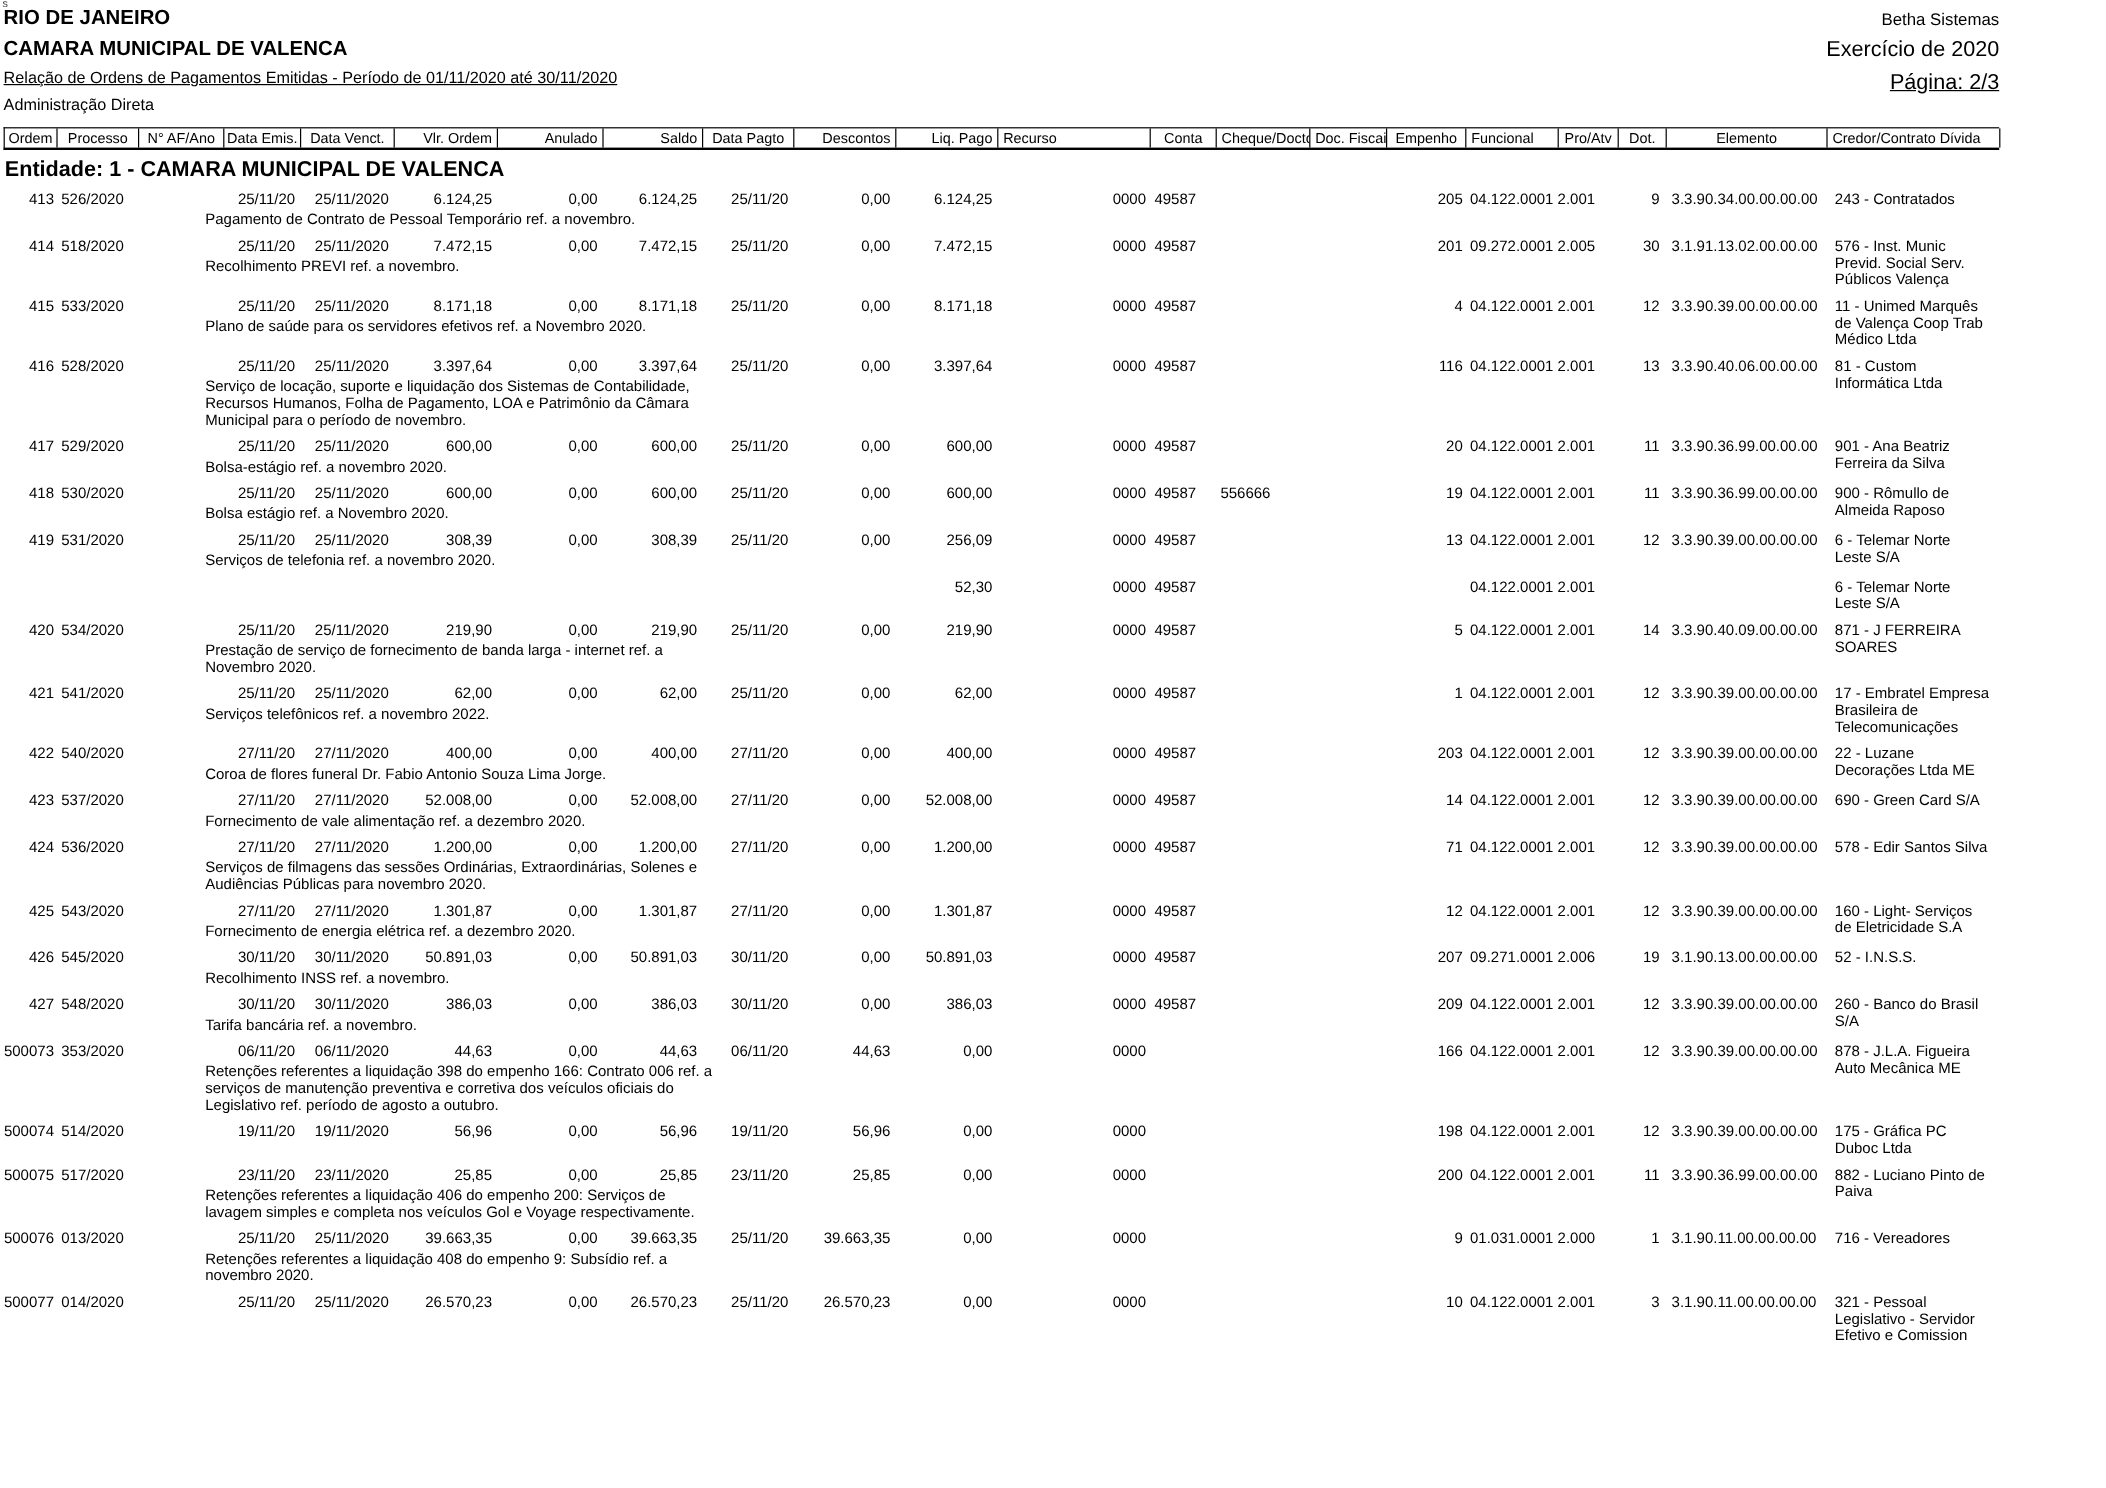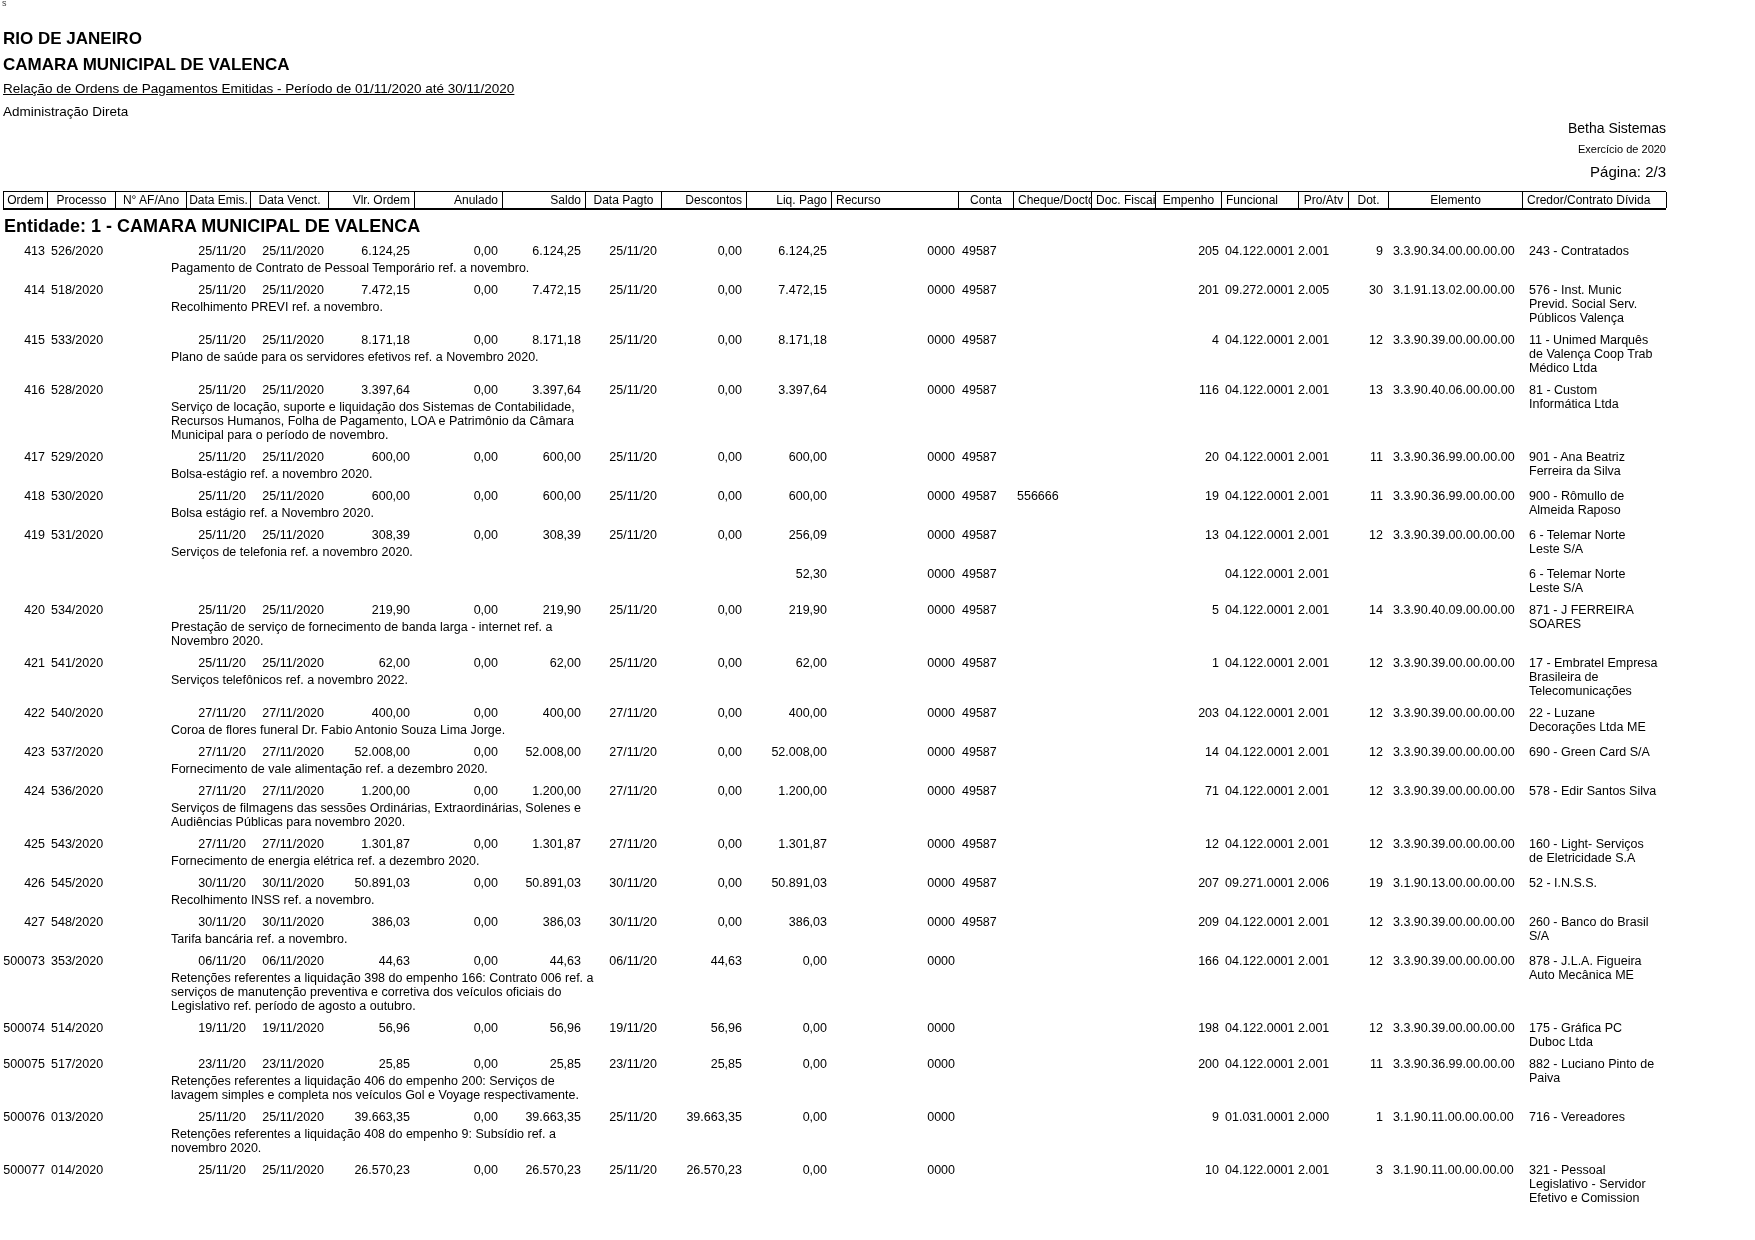"RIO DE JANEIRO" .rpt-header { flex-direction: column -> none; margin-top: 30px -> 6px }
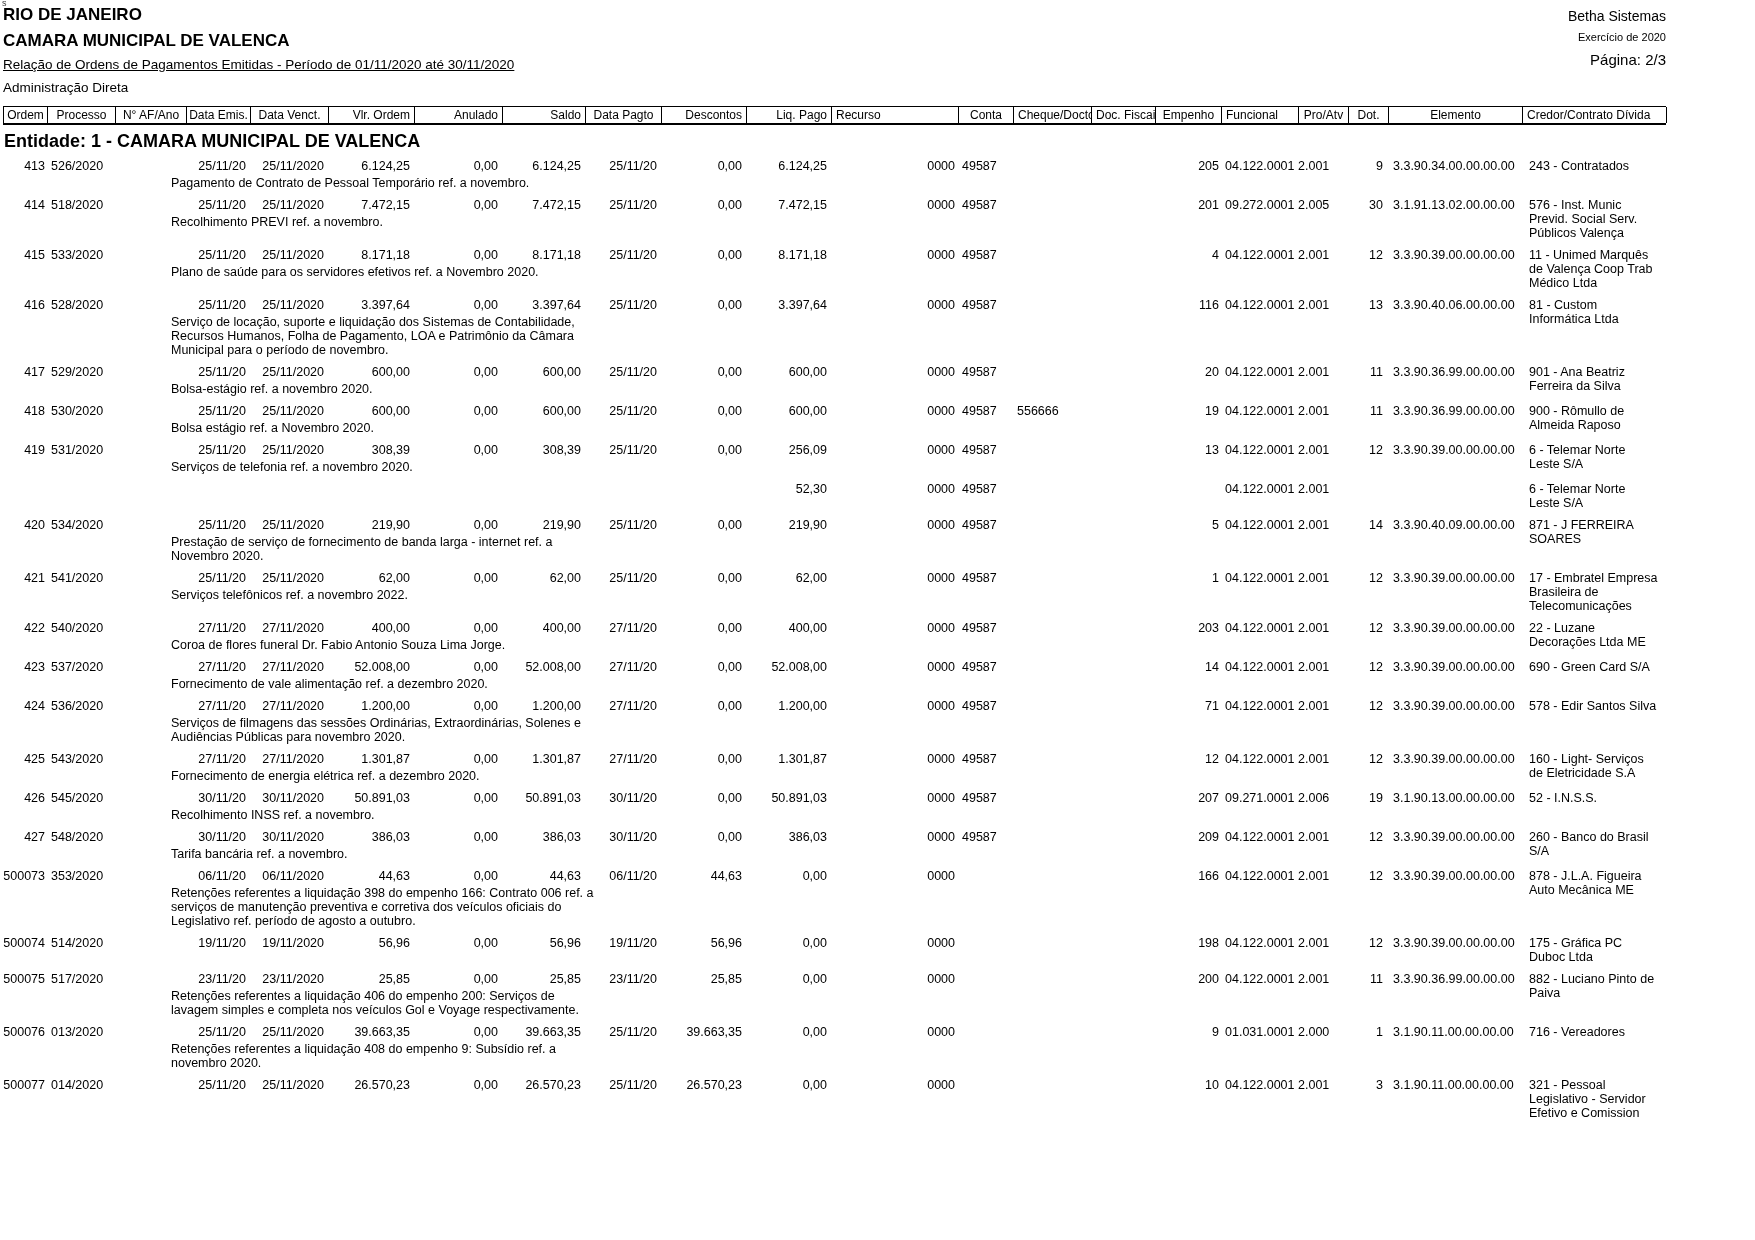"Exercício de 2020" .rpt-header-right .r2 { font-size: 11px -> 18px }
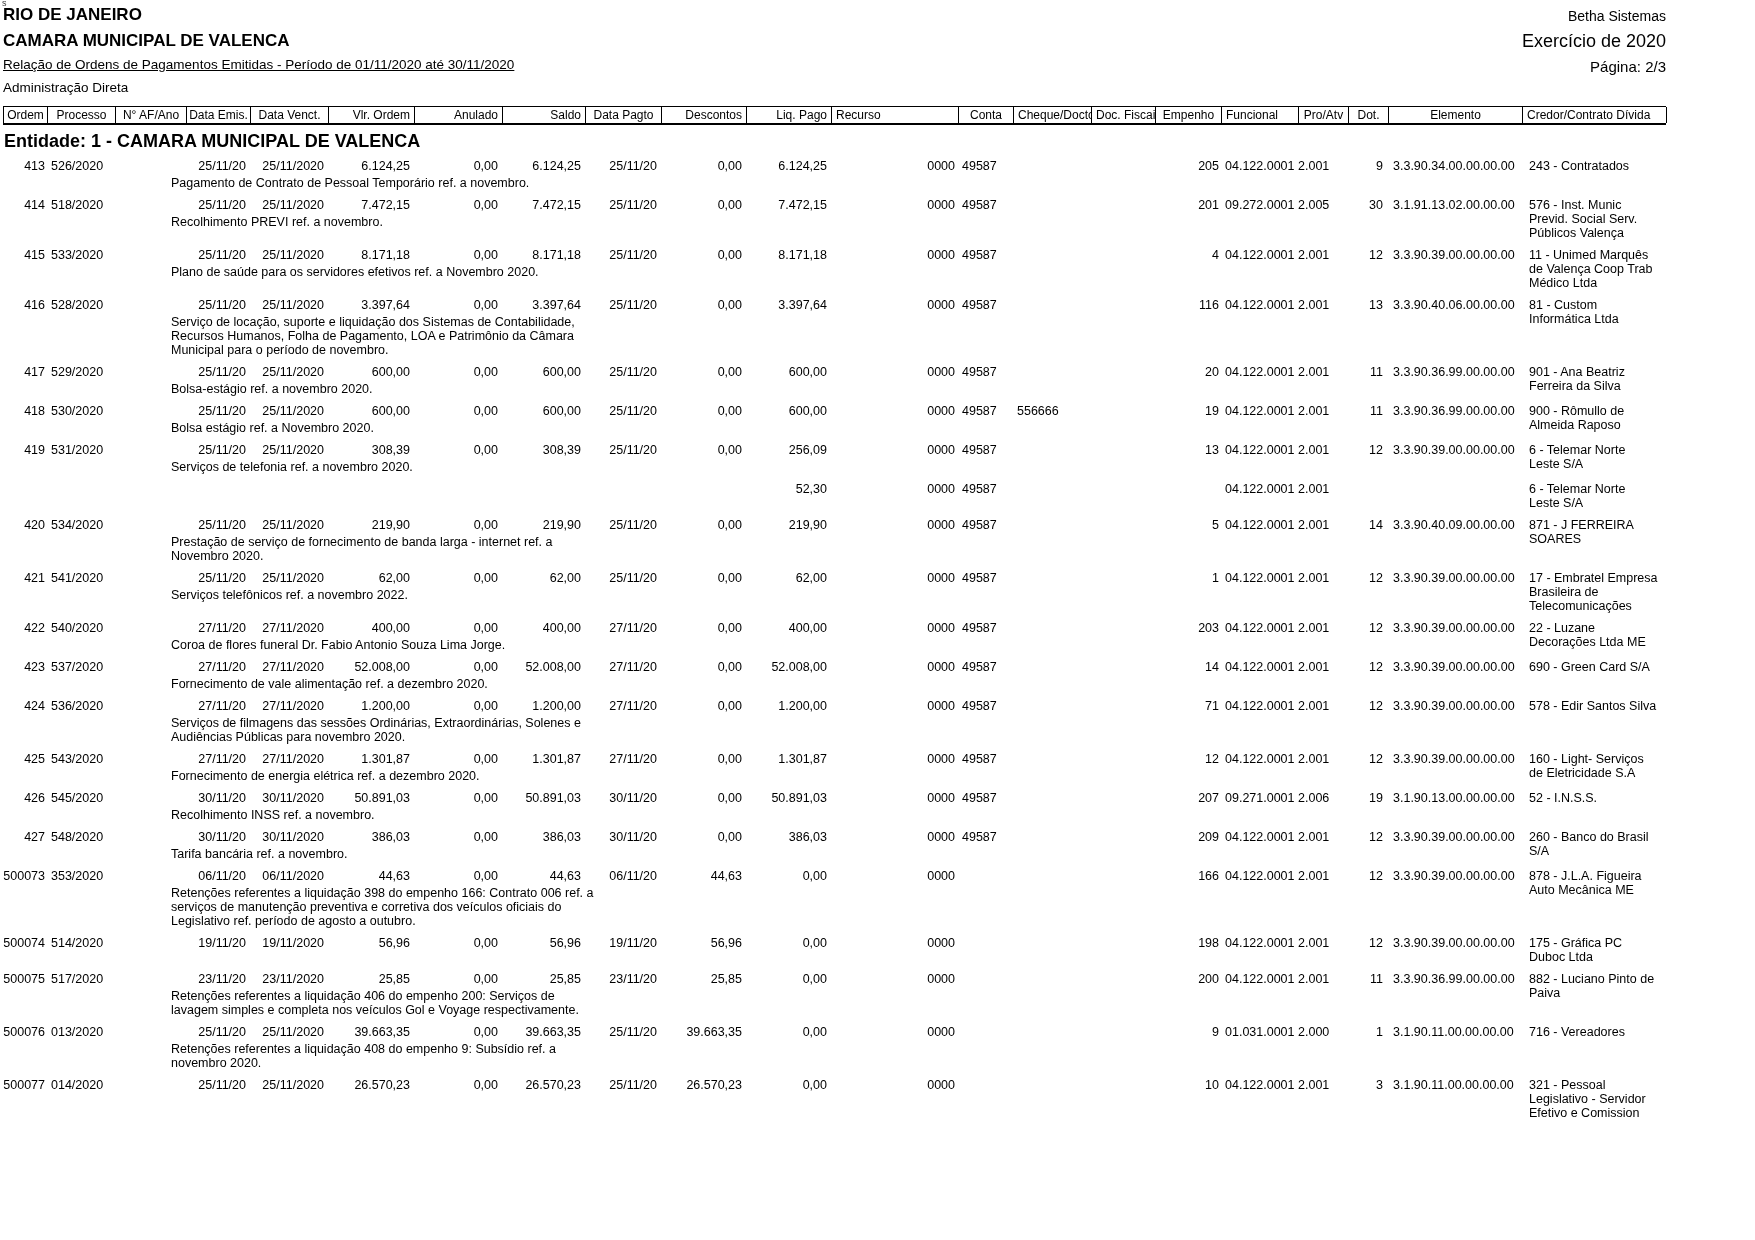"Página: 2/3" .rpt-header-right .r3 { font-size: 15px -> 18px; text-decoration: none -> underline }
